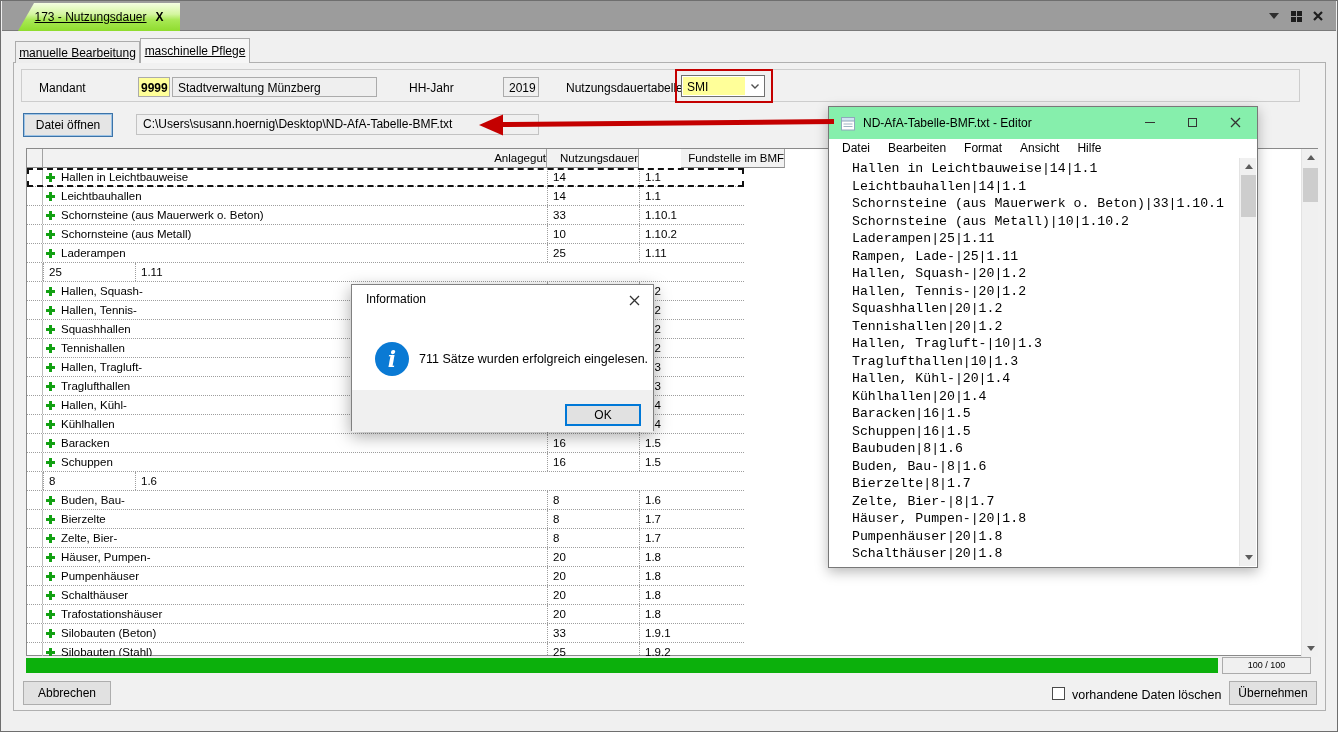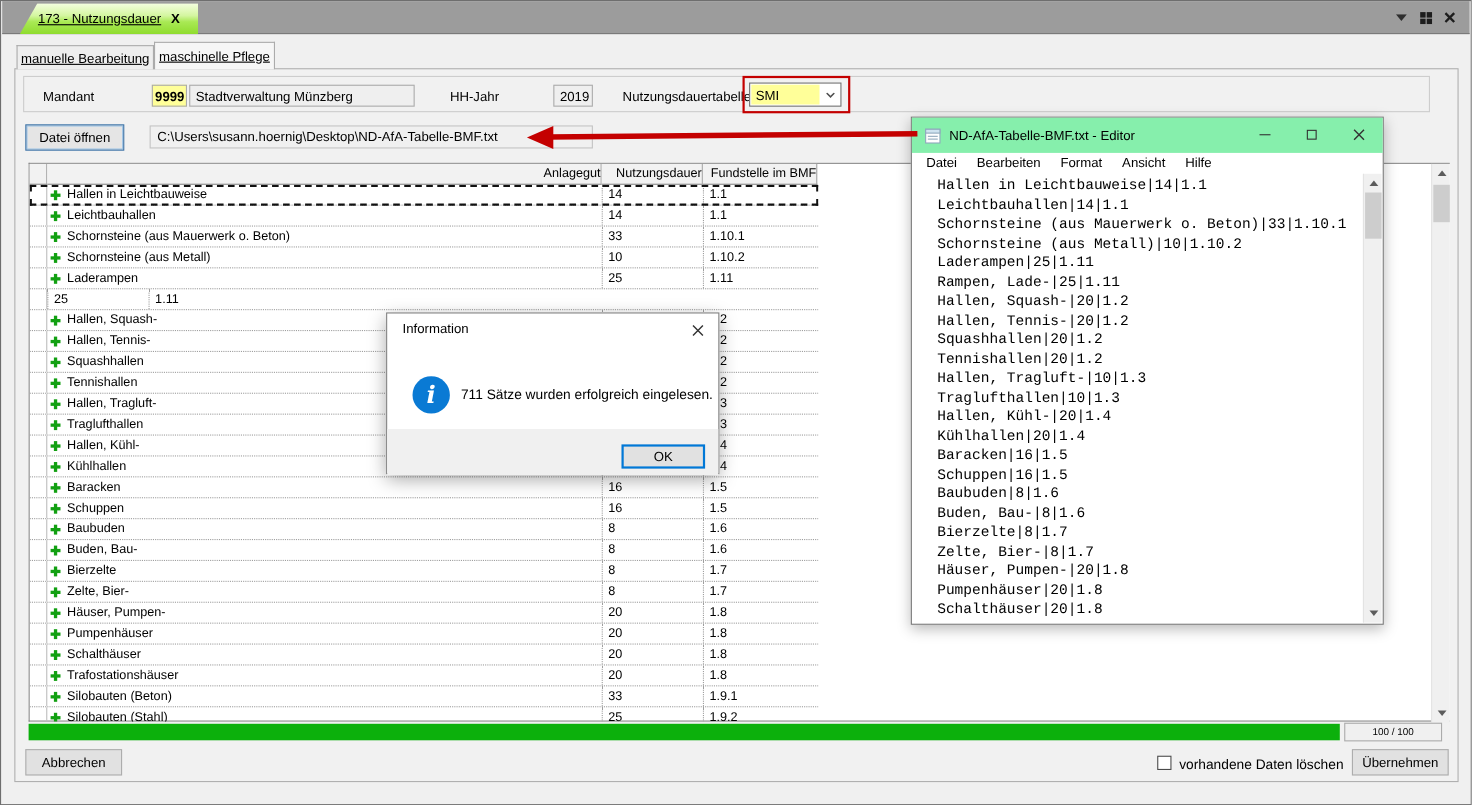"Fundstelle im BMF" div.ghc { margin-left: none -> 42px }
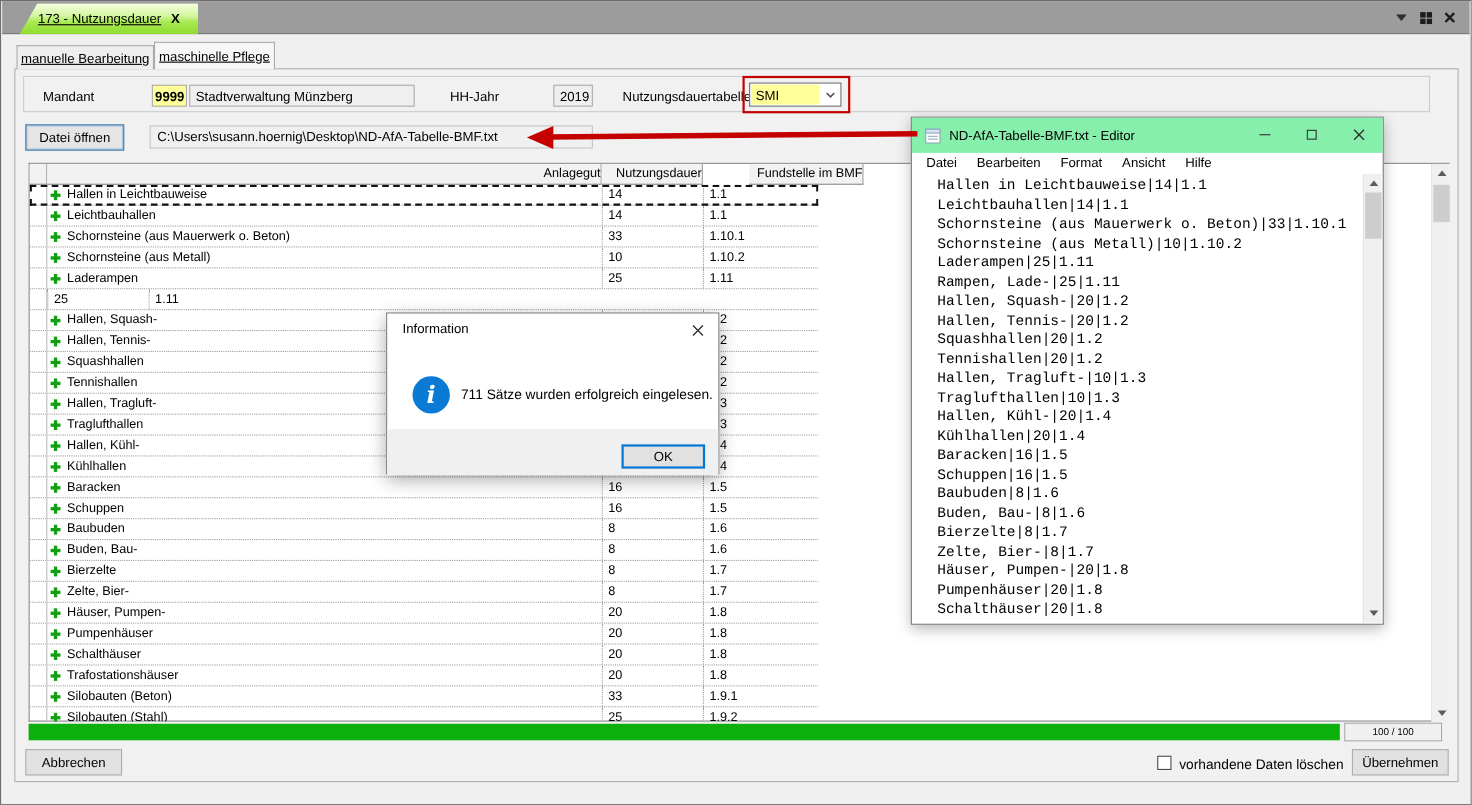"Baubuden" div.gc { html: <div> <span></span> <span>Baubuden</span> </div> -> none }
